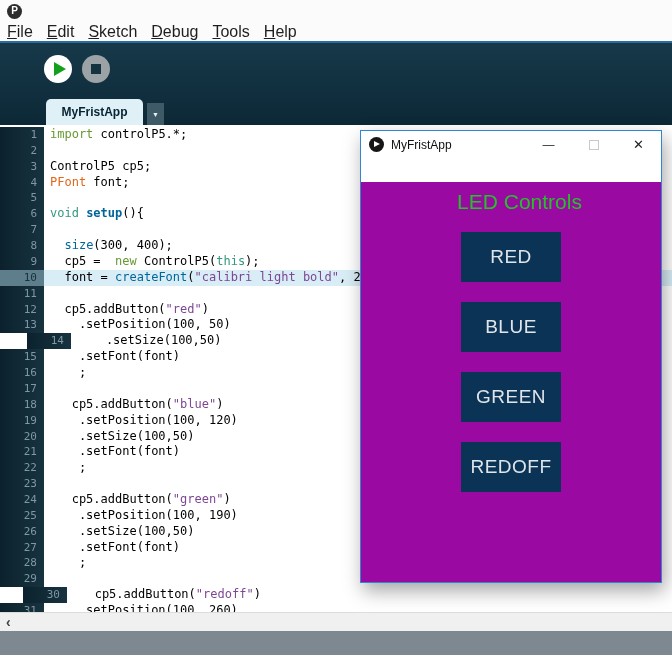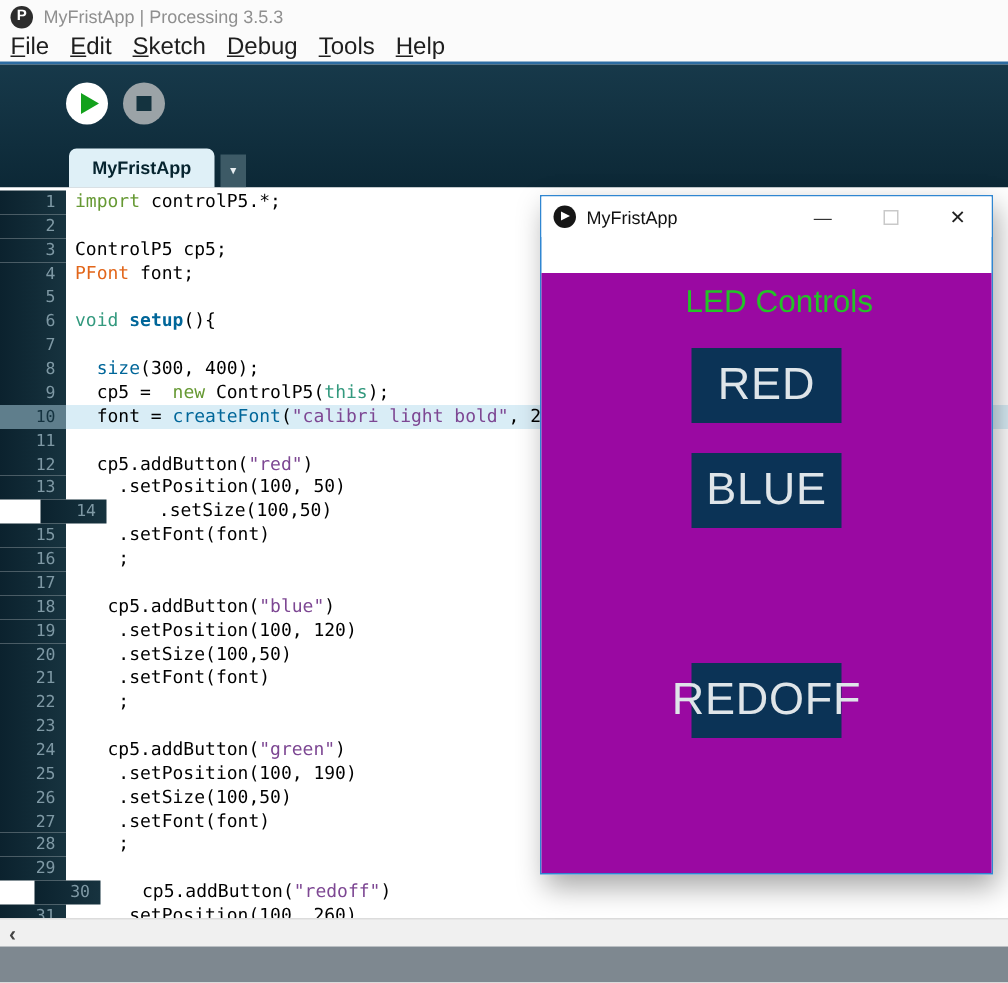"MyFristApp | Processing 3.5.3" span.title-text { html: <span>MyFristApp | Processing 3.5.3</span> -> none }
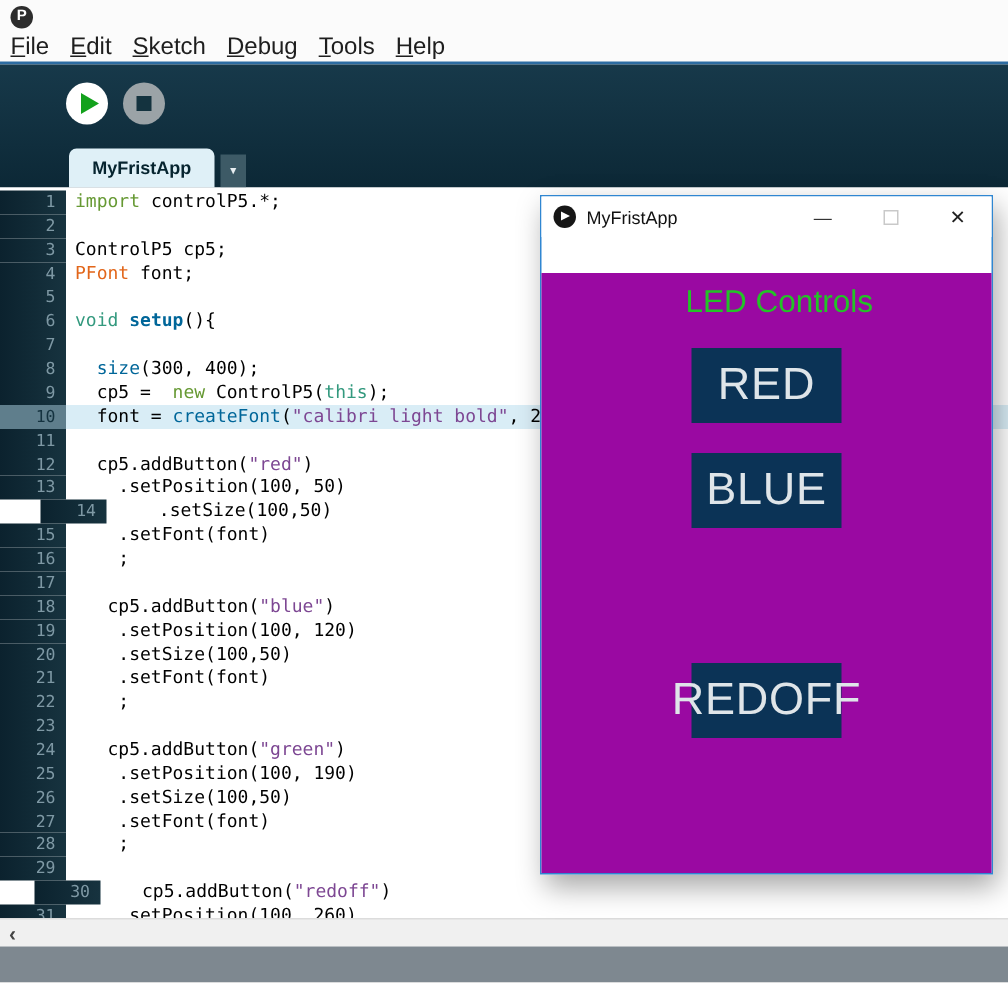"RED" .s-btn { font-size: 30px -> 19px }
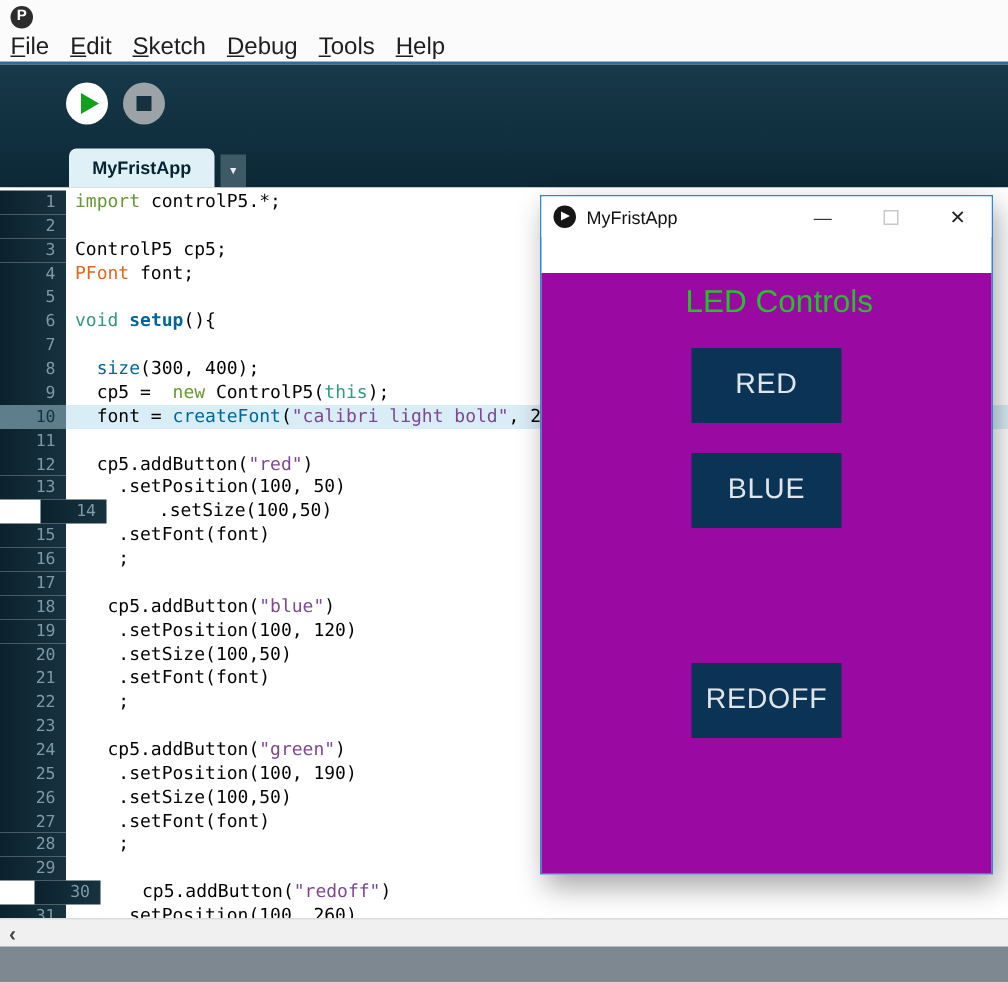"GREEN" div.s-btn { html: none -> <div>GREEN</div> }
